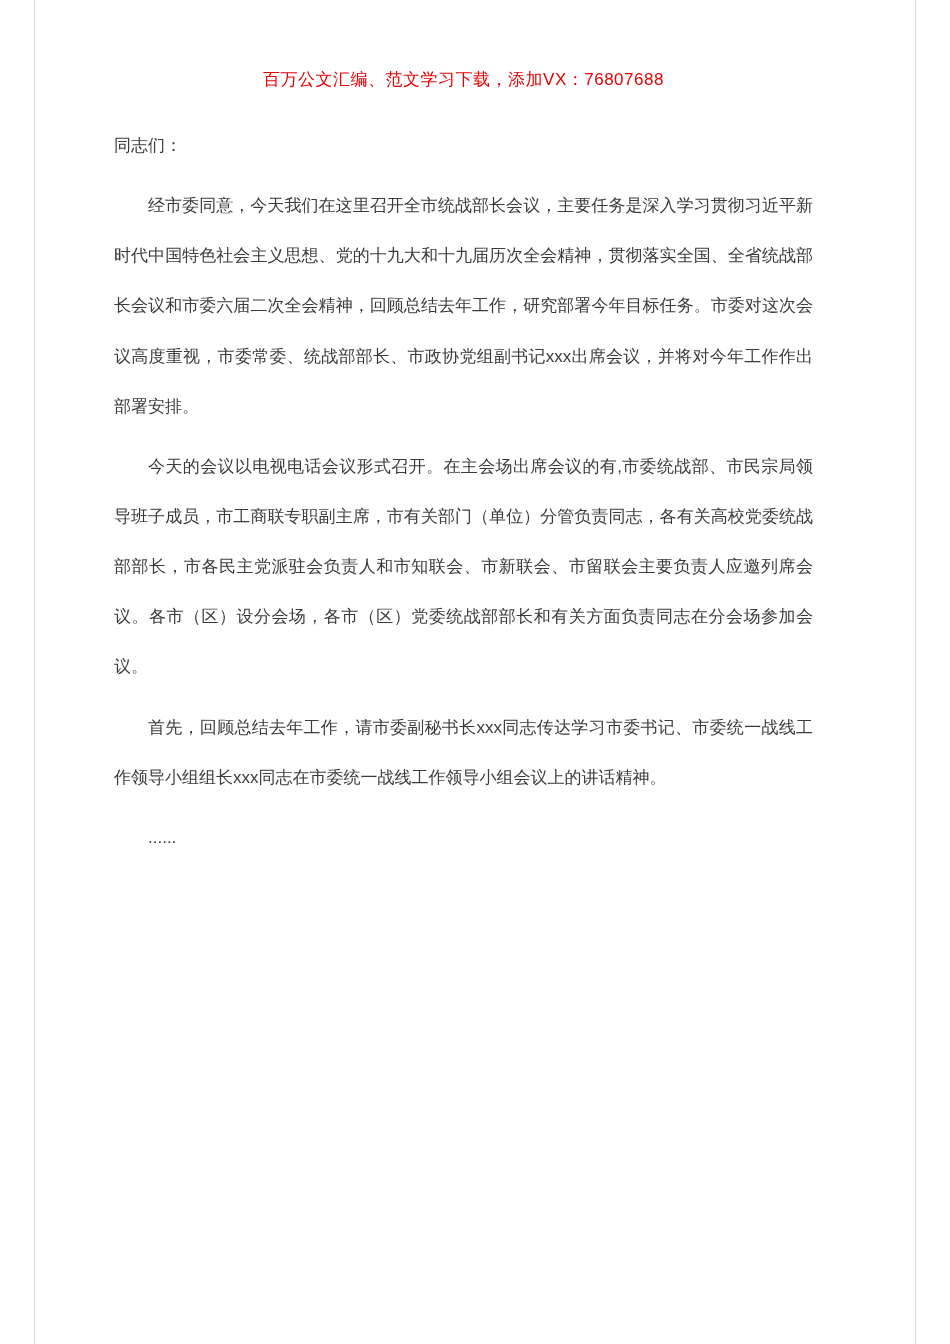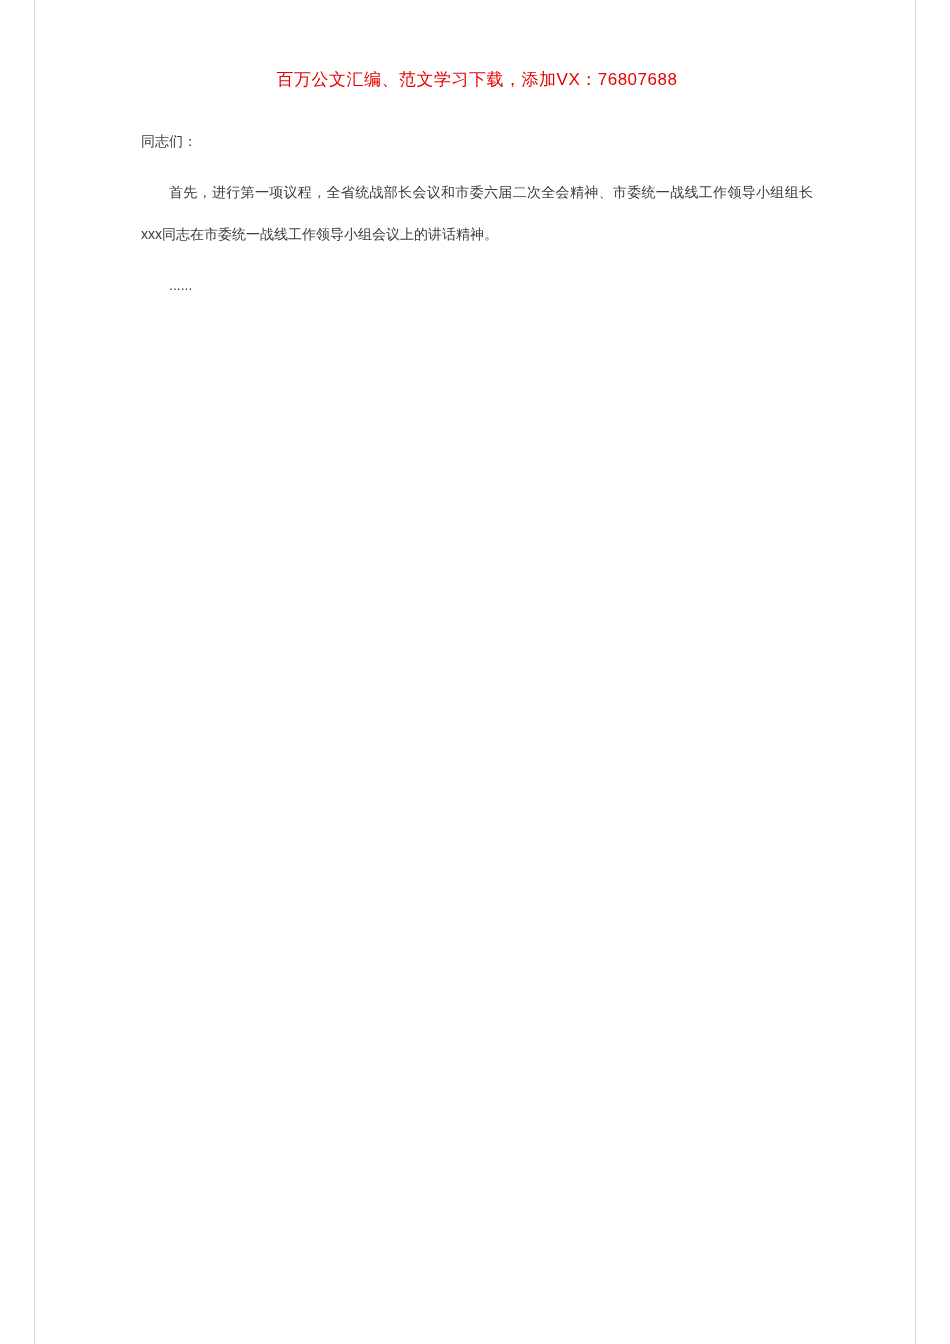"百万公文汇编、范文学习下载，添加VX：76807688" .page { padding: 68px 102px 60px 106px -> 68px 102px 60px 79px }
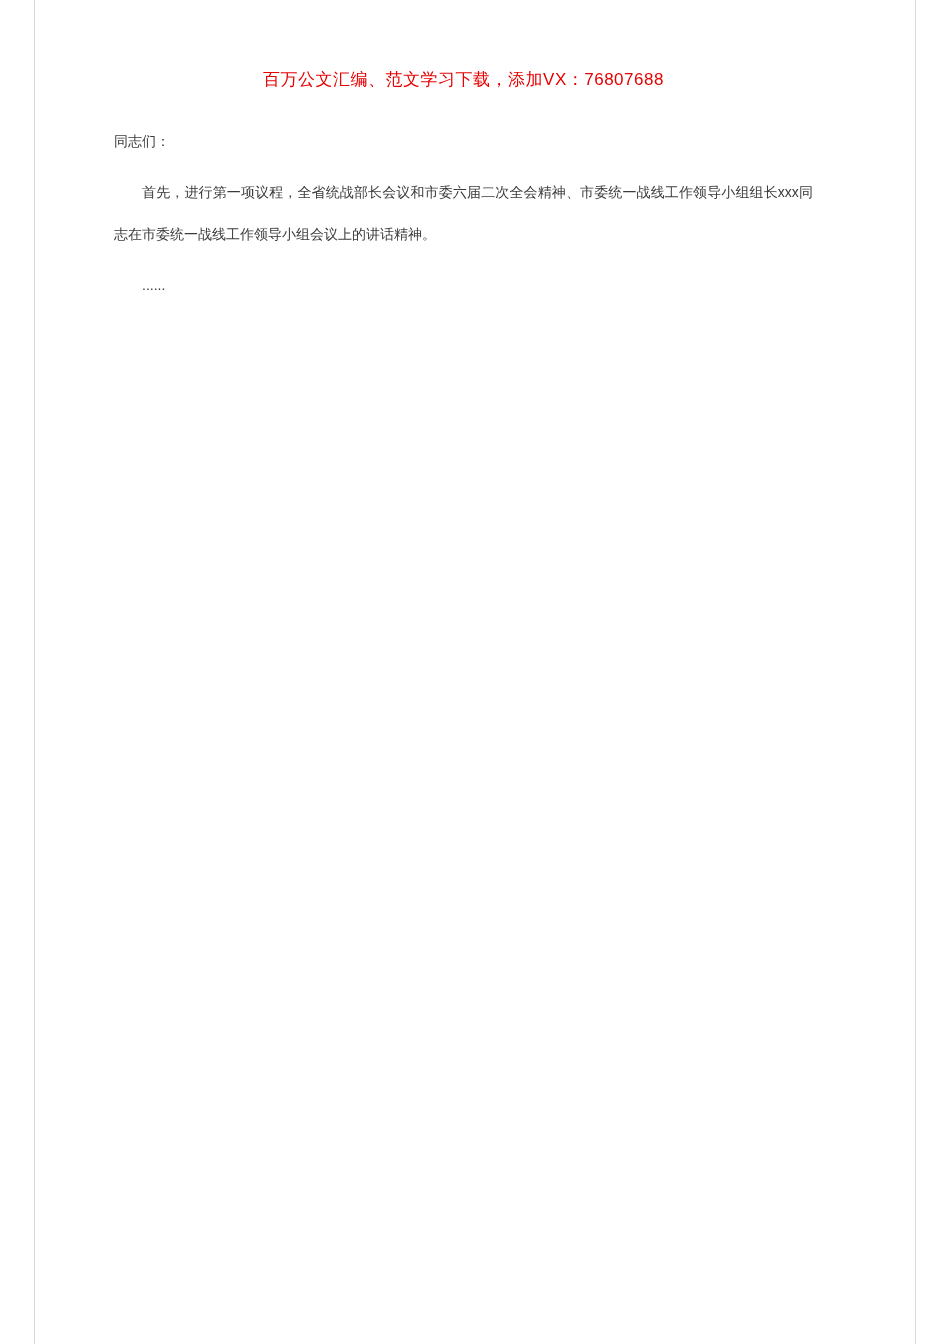"同志们：" .doc-body { font-size: 14px -> 17px }
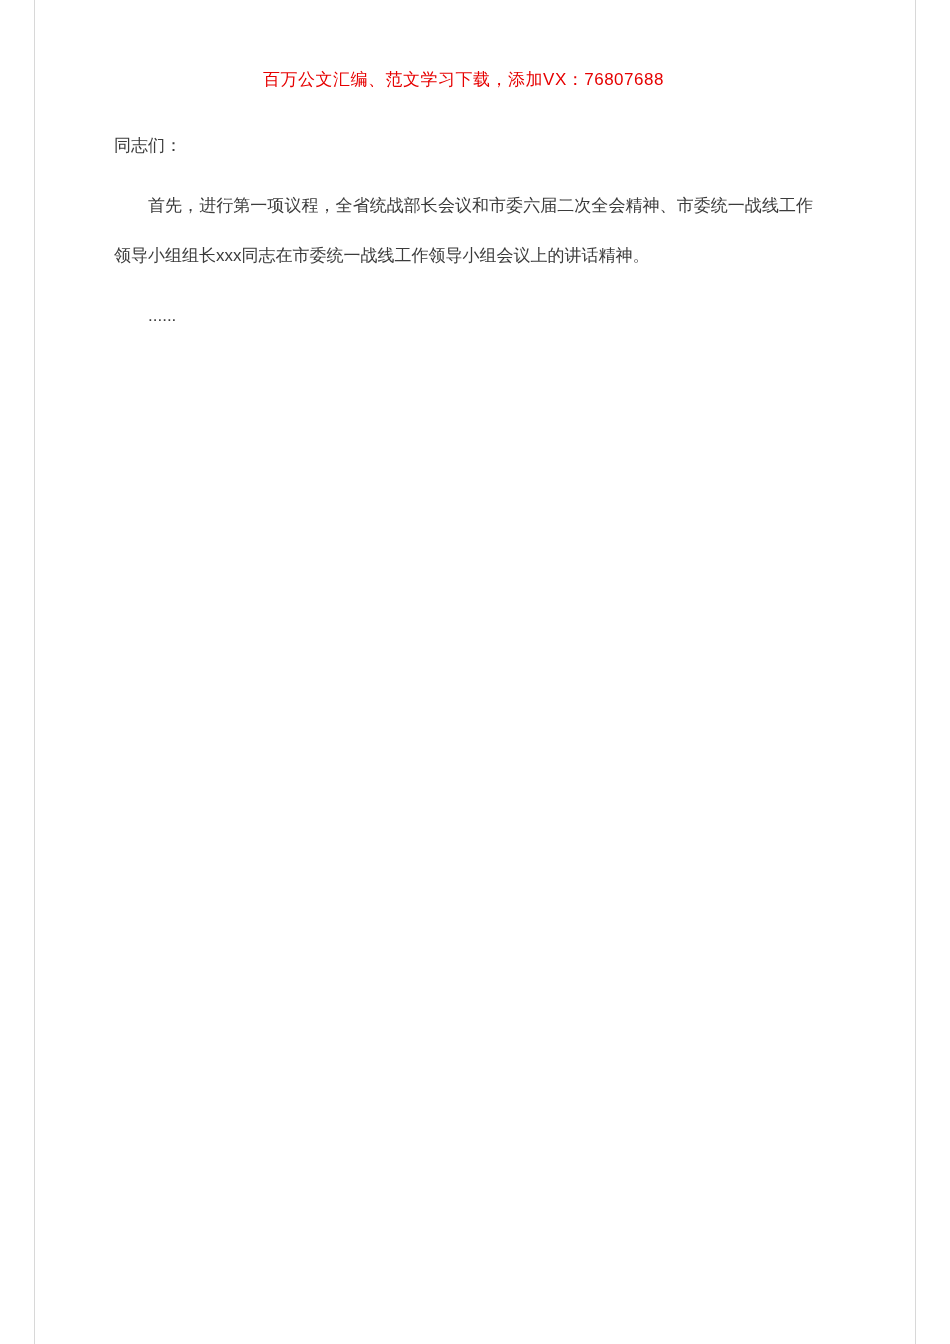"经市委同意，今天我们在这里召开全市统战部长会议，主要任务是深入学习贯彻习近平新时" p.para { html: none -> <p>经市委同意，今天我们在这里召开全市统战部长会议，主要任务是深入学习贯彻习近平新时代中国特色社会主义思想、党的十九大和十九届历次全会精神，贯彻落实全国、全省统战部长会议和市委六届二次全会精神，回顾总结去年工作，研究部署今年目标任务。市委对这次会议高度重视，市委常委、统战部部长、市政协党组副书记xxx出席会议，并将对今年工作作出部署安排。</p> }
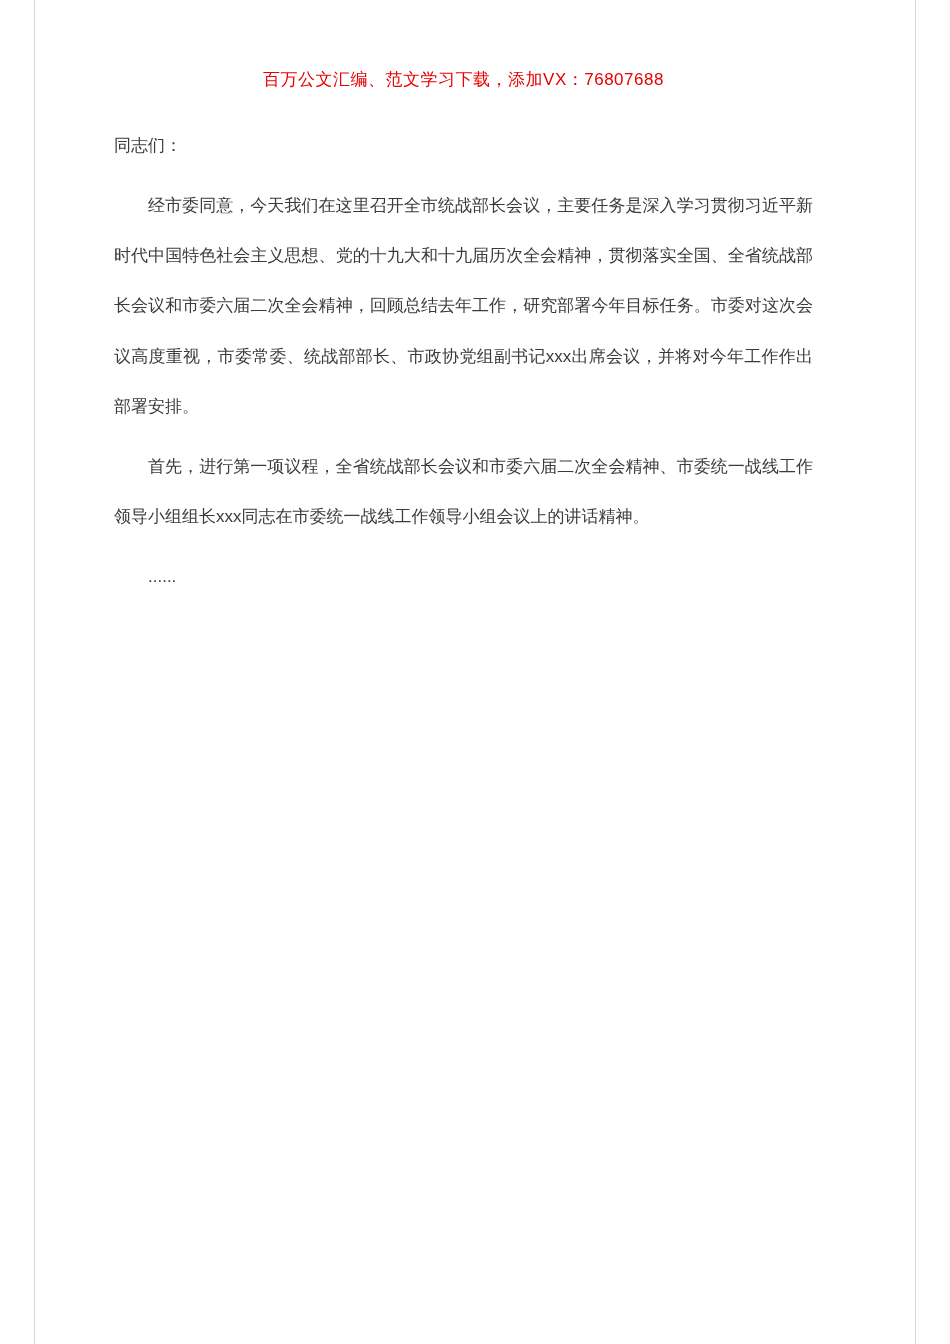"今天的会议以电视电话会议形式召开。在主会场出席会议的有,市委统战部、市民宗局领导" p.para { html: none -> <p>今天的会议以电视电话会议形式召开。在主会场出席会议的有,市委统战部、市民宗局领导班子成员，市工商联专职副主席，市有关部门（单位）分管负责同志，各有关高校党委统战部部长，市各民主党派驻会负责人和市知联会、市新联会、市留联会主要负责人应邀列席会议。各市（区）设分会场，各市（区）党委统战部部长和有关方面负责同志在分会场参加会议。</p> }
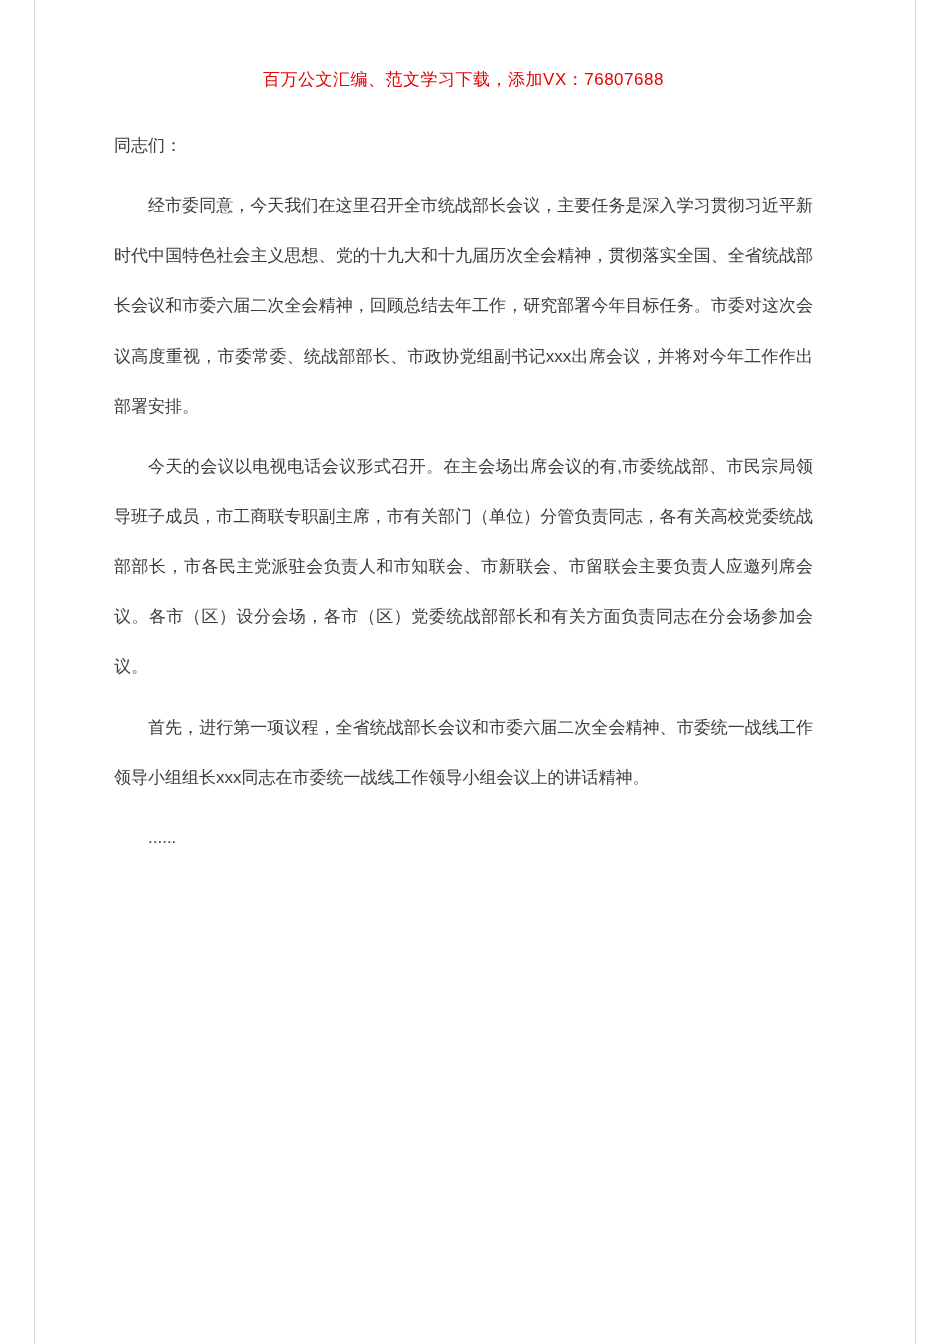"首先，进行第一项议程，全省统战部长会议和市委六届二次全会精神、市委统一战线工作领" p.para { text: 进行第一项议程，全省统战部长会议和市委六届二次全会精神 -> 回顾总结去年工作，请市委副秘书长xxx同志传达学习市委书记 }
